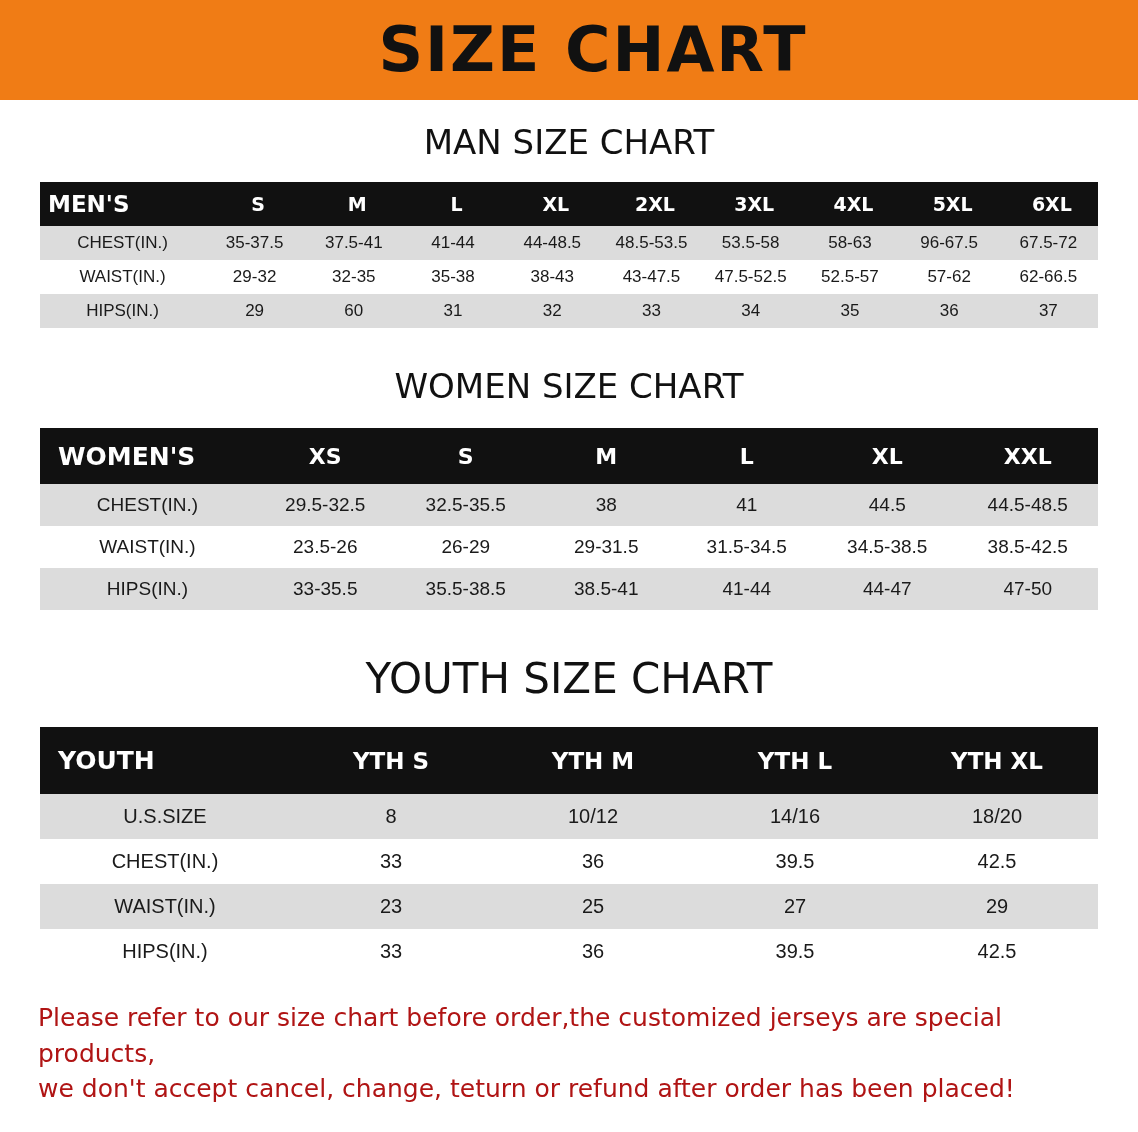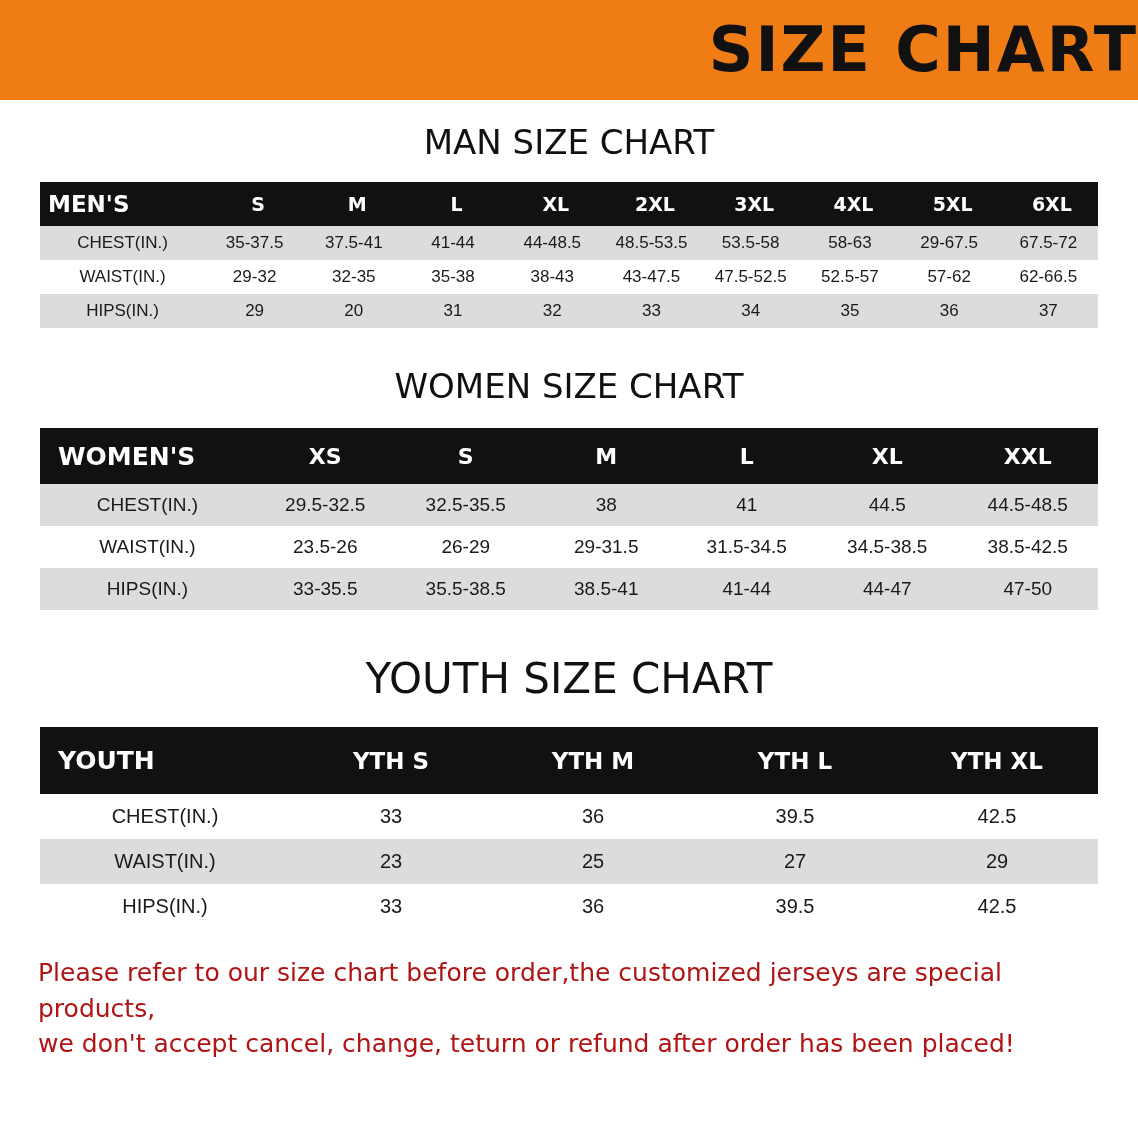"SIZE CHART" .banner { justify-content: flex-end -> center }
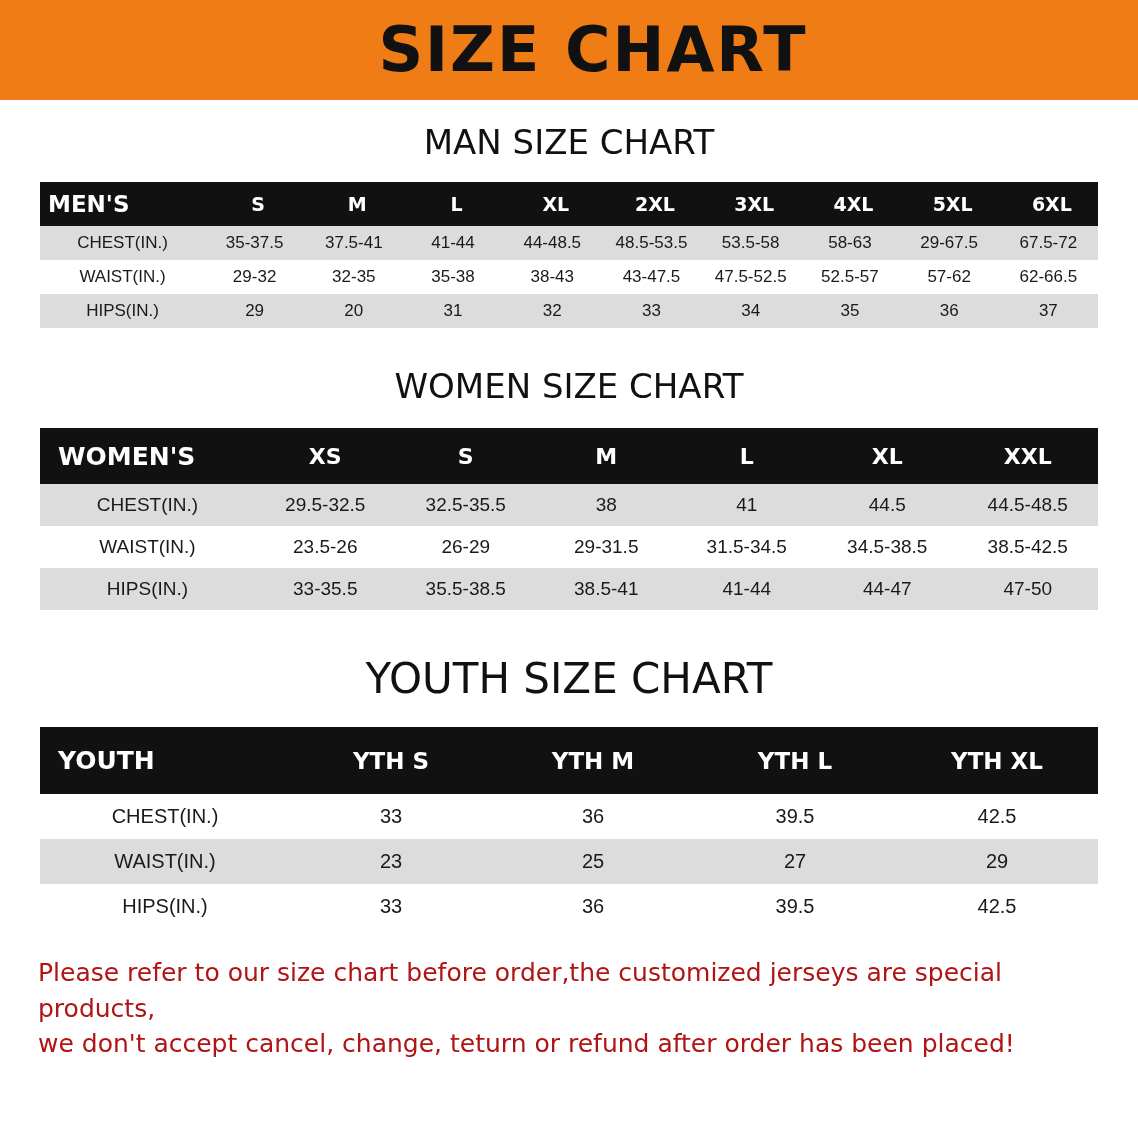"29-67.5" td { text: 29-67.5 -> 96-67.5 }
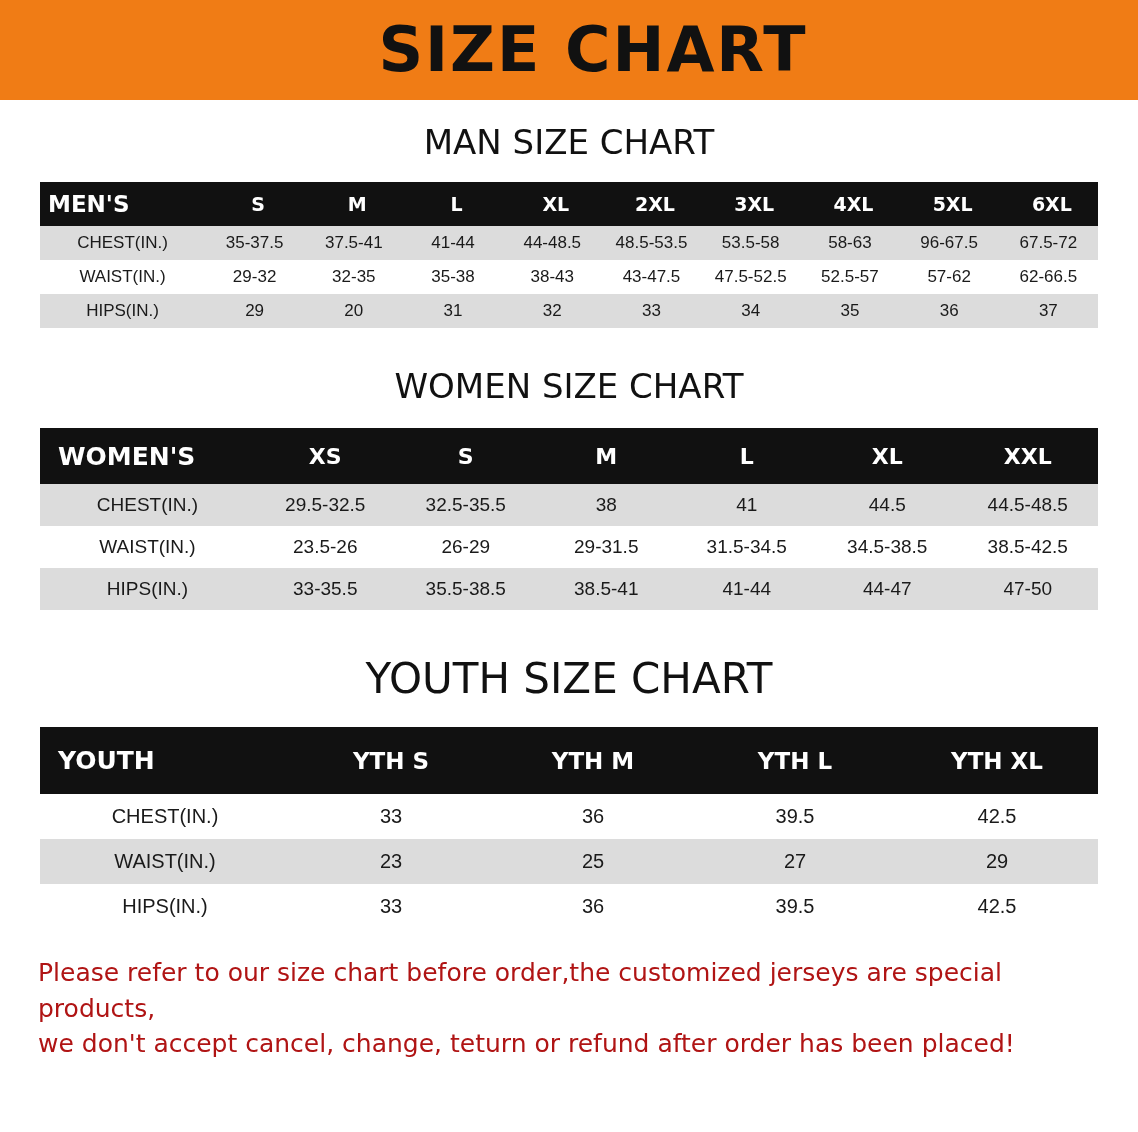"20" td { text: 20 -> 60 }
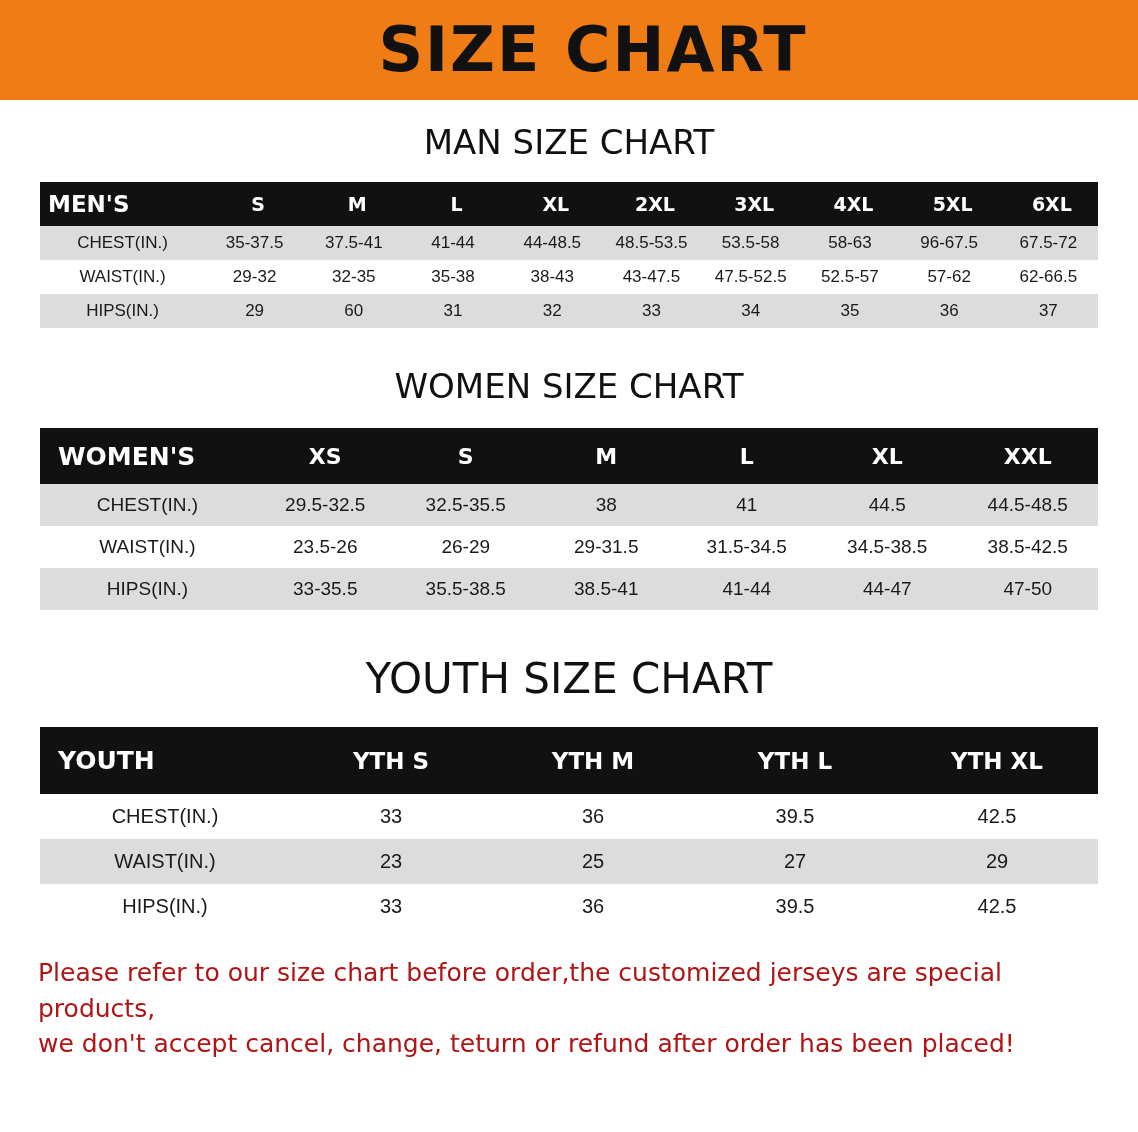"U.S.SIZE" tr.shade { html: none -> <tr> <td>U.S.SIZE</td> <td>8</td> <td>10/12</td> <td>14/16</td> <td>18/20</td> </tr> }
